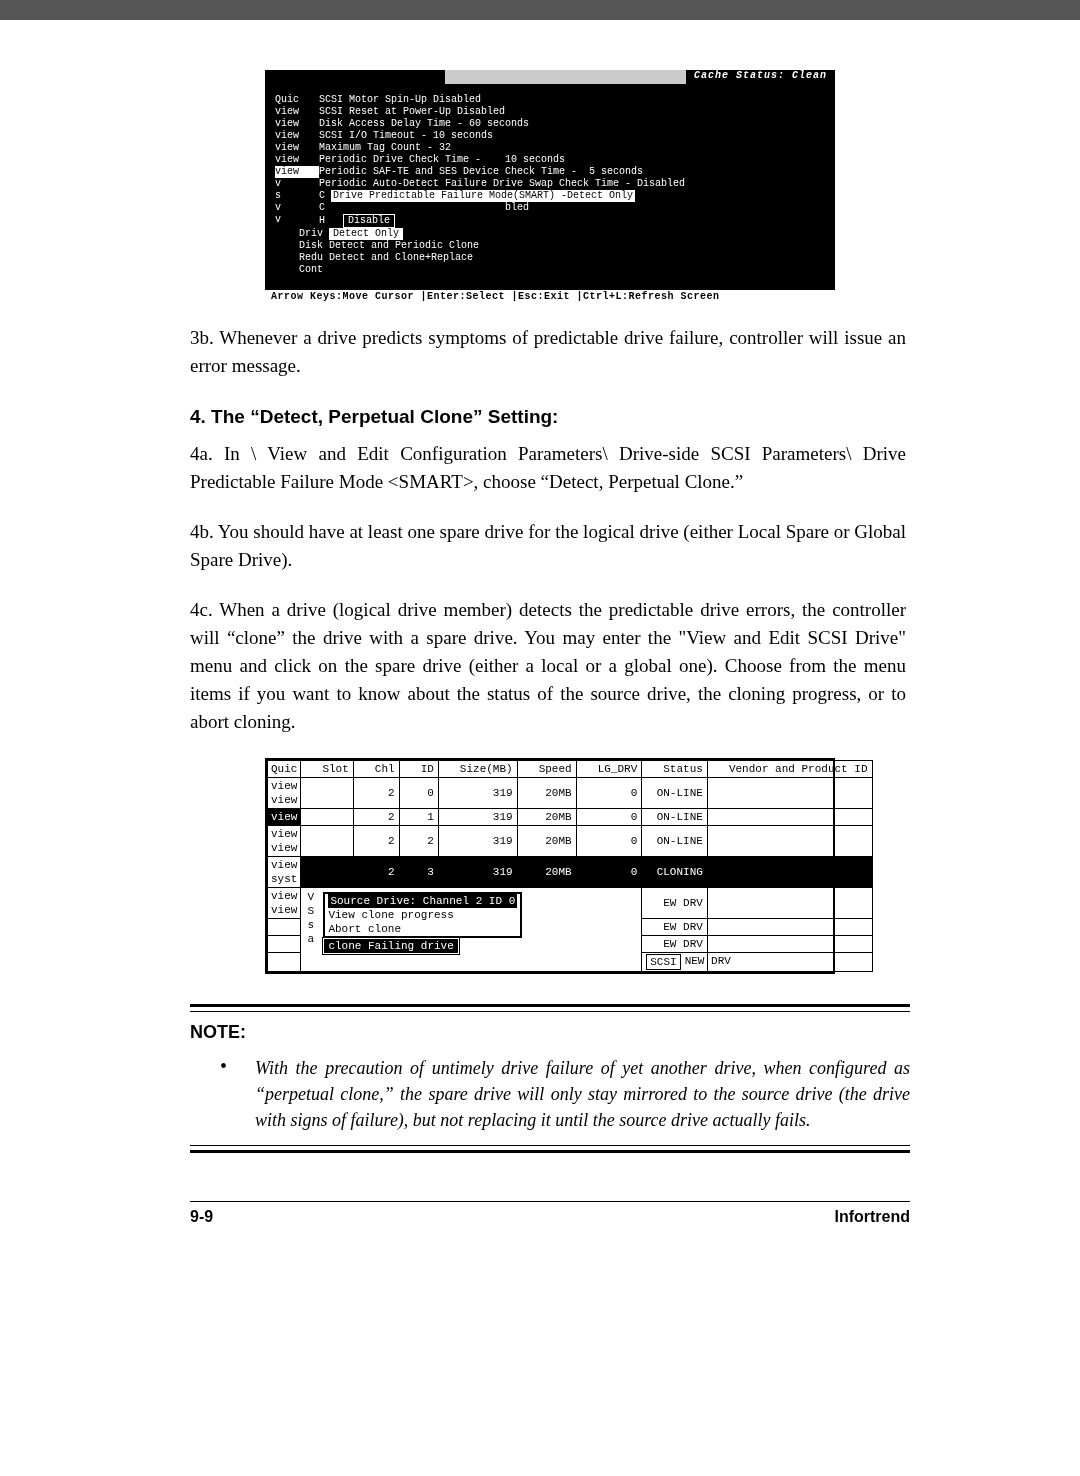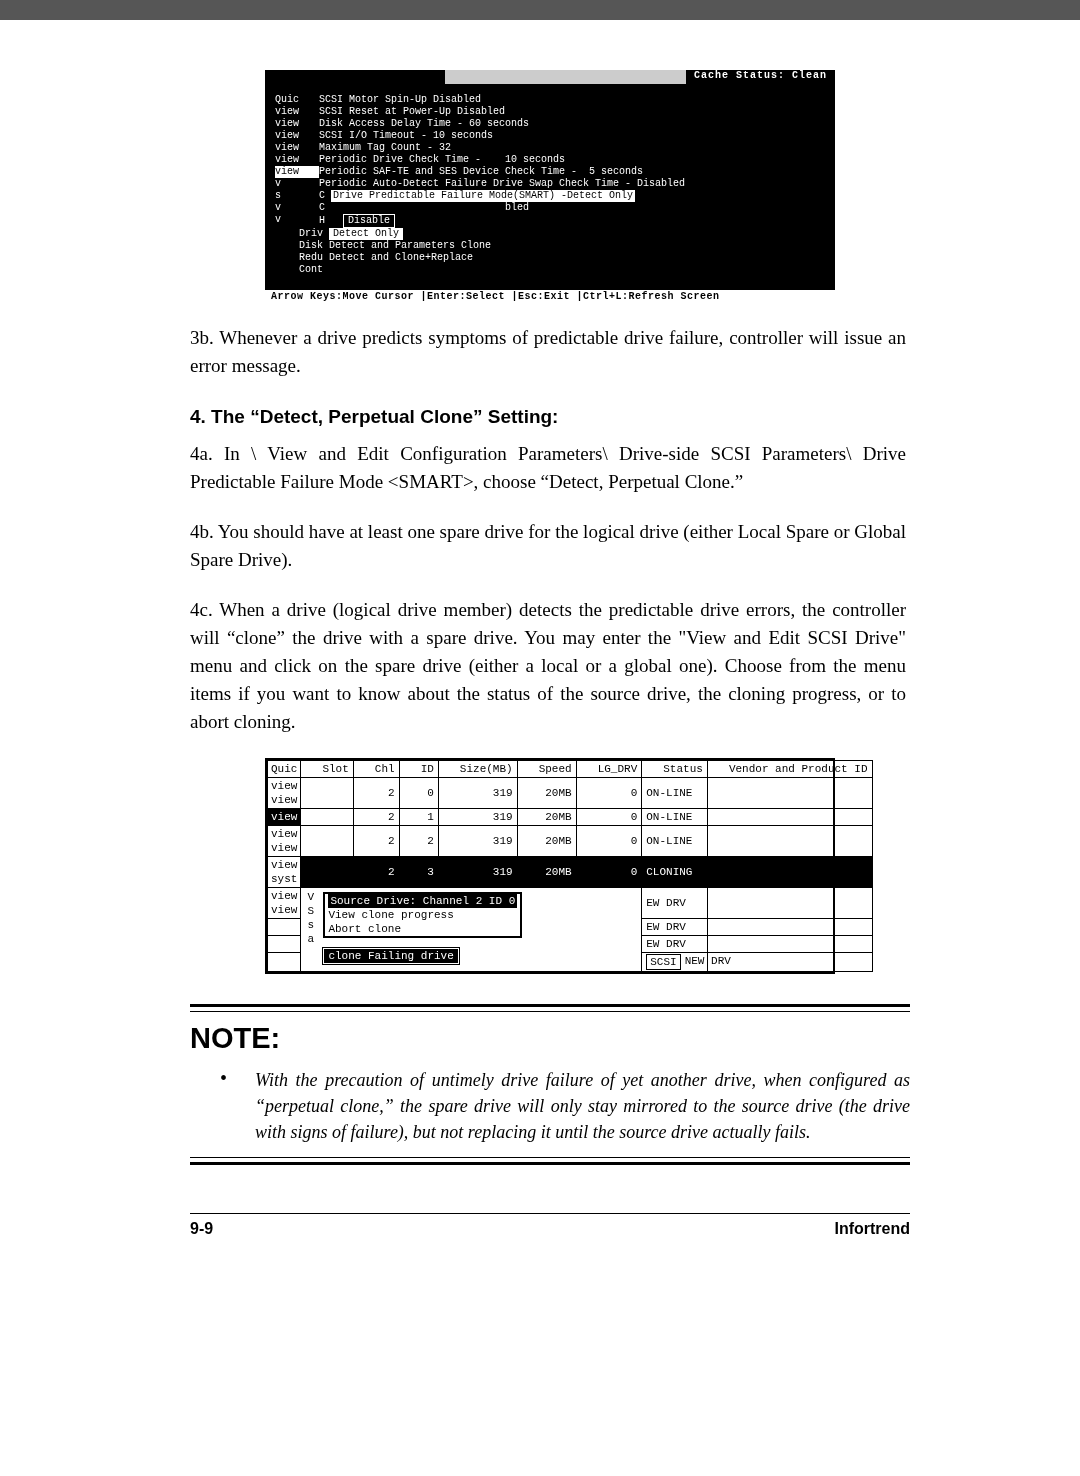"Cache Status: Clean" .term-top-bar { font-style: none -> italic }
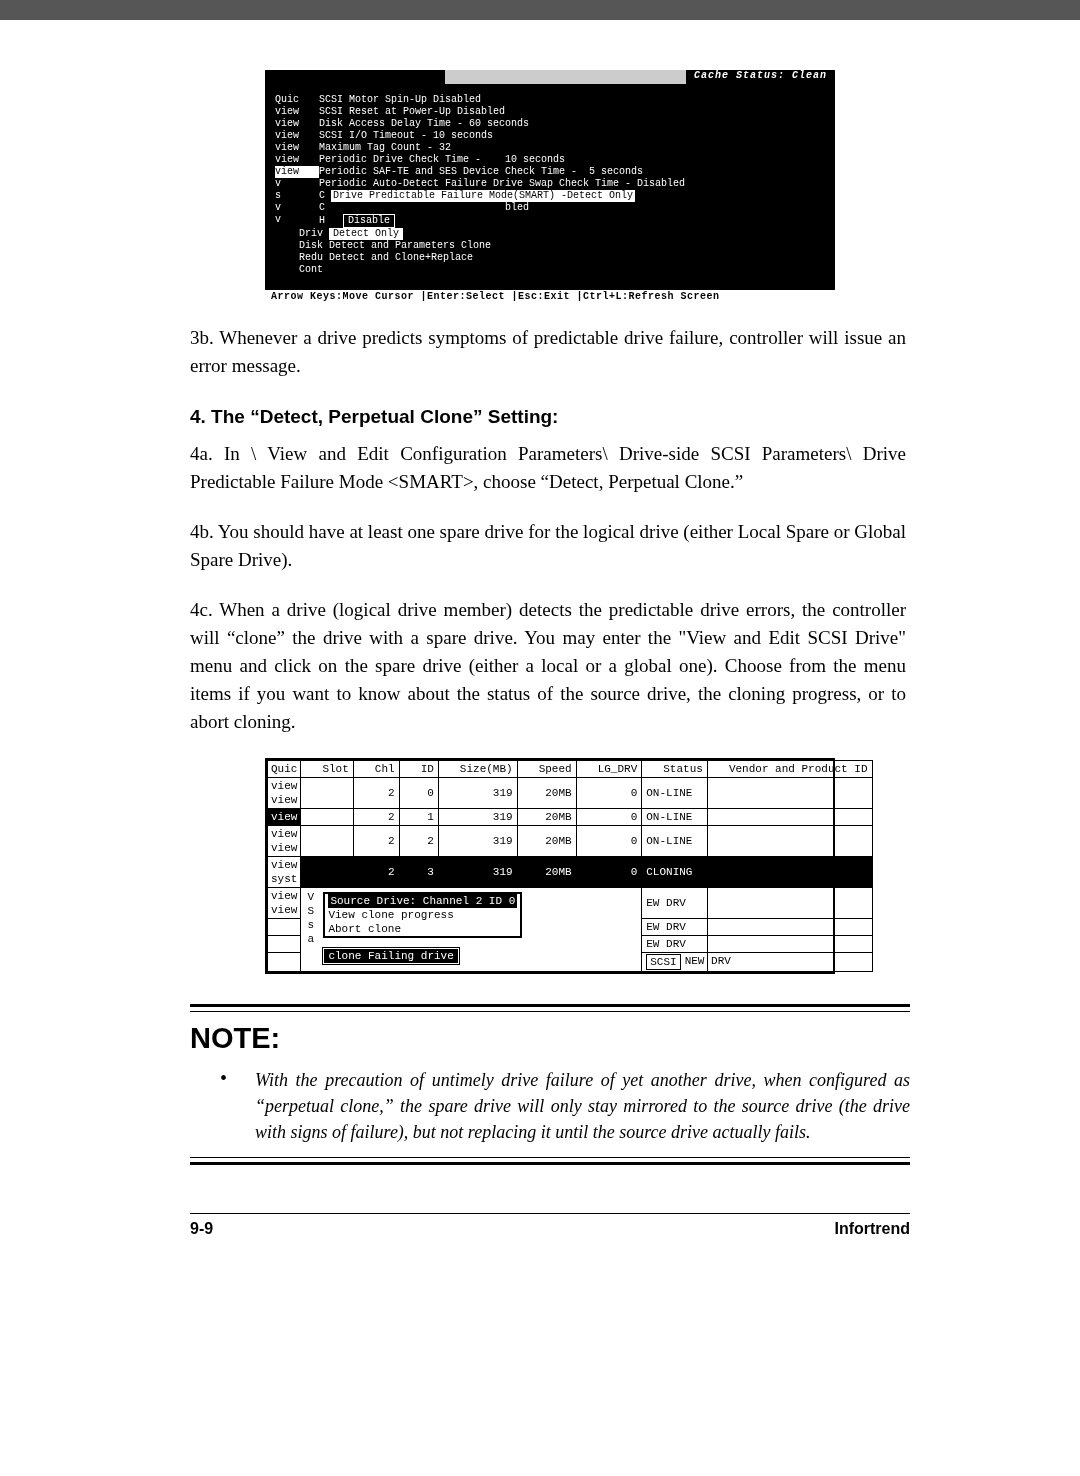"Detect and Parameters Clone" span.block { text: Parameters -> Periodic }
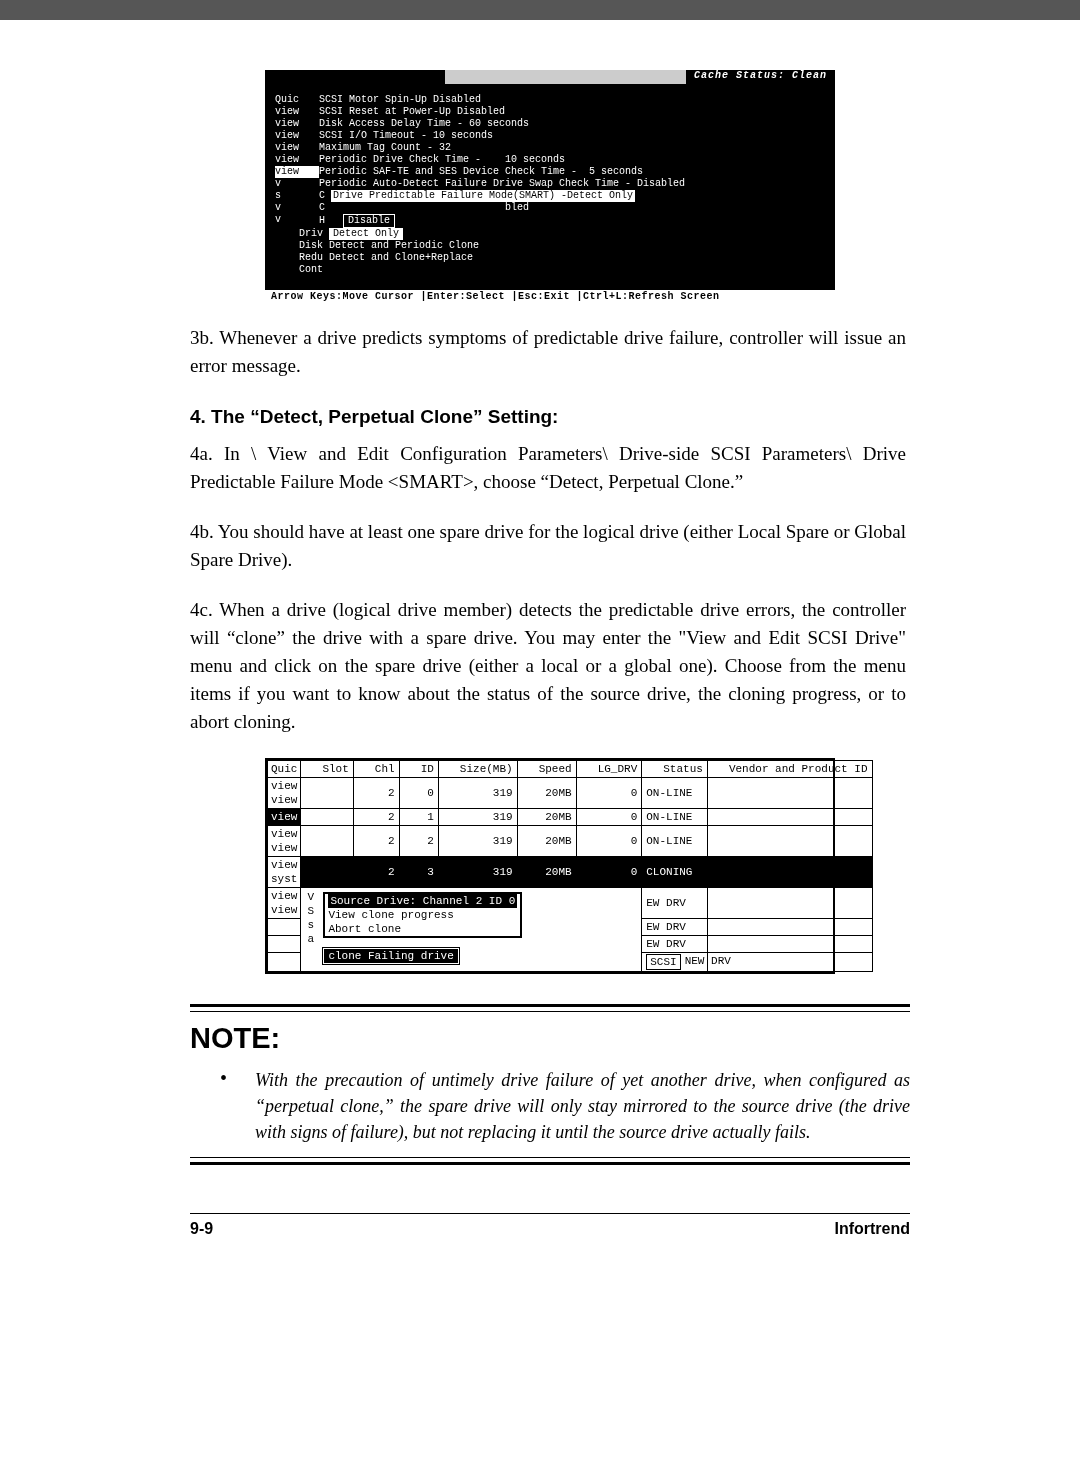"Status" .scsi-table .status-col { text-align: left -> right }
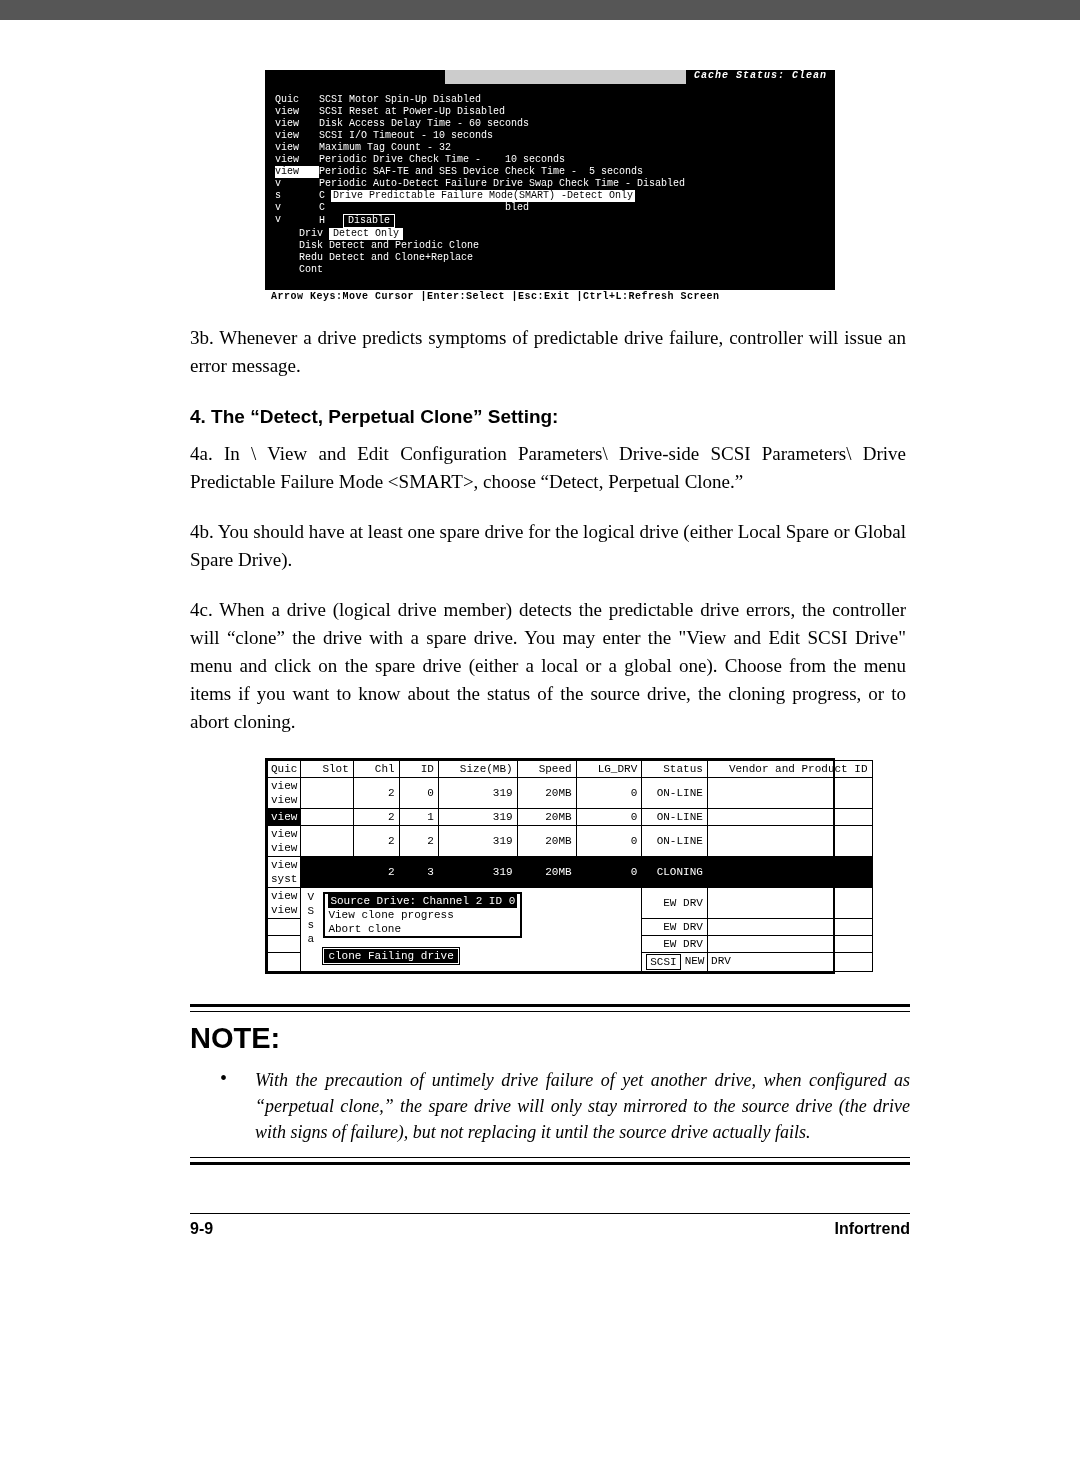"clone Failing drive" div { top: 60px -> 50px }
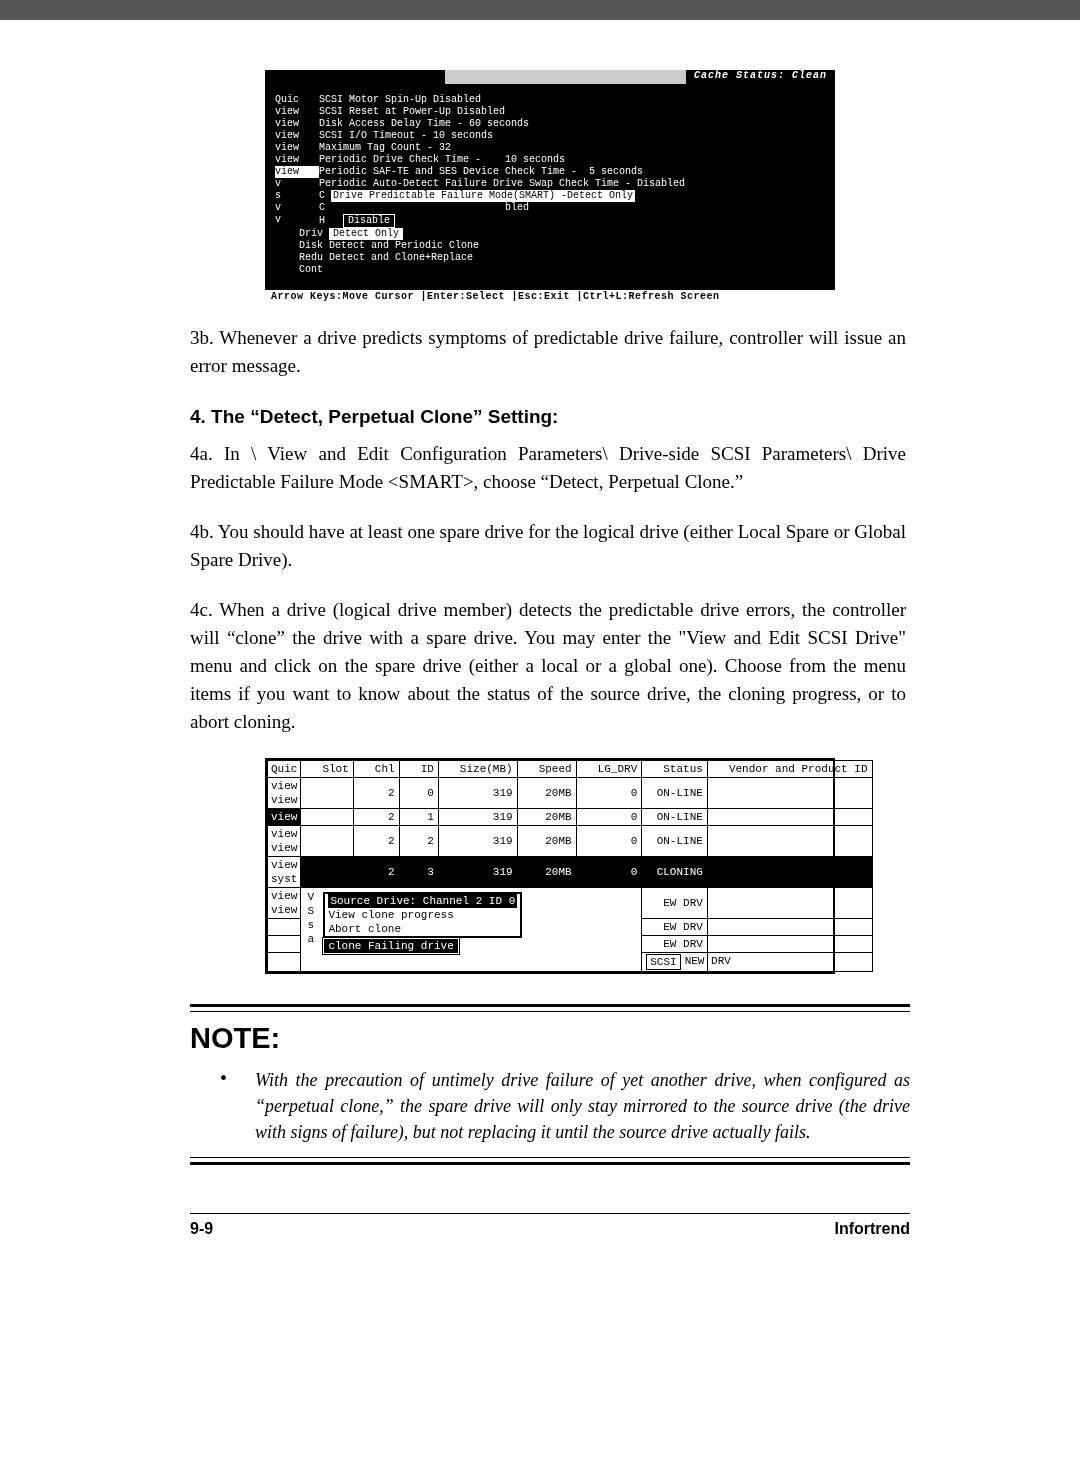"NOTE:" .note-title { font-size: 29px -> 18px }
